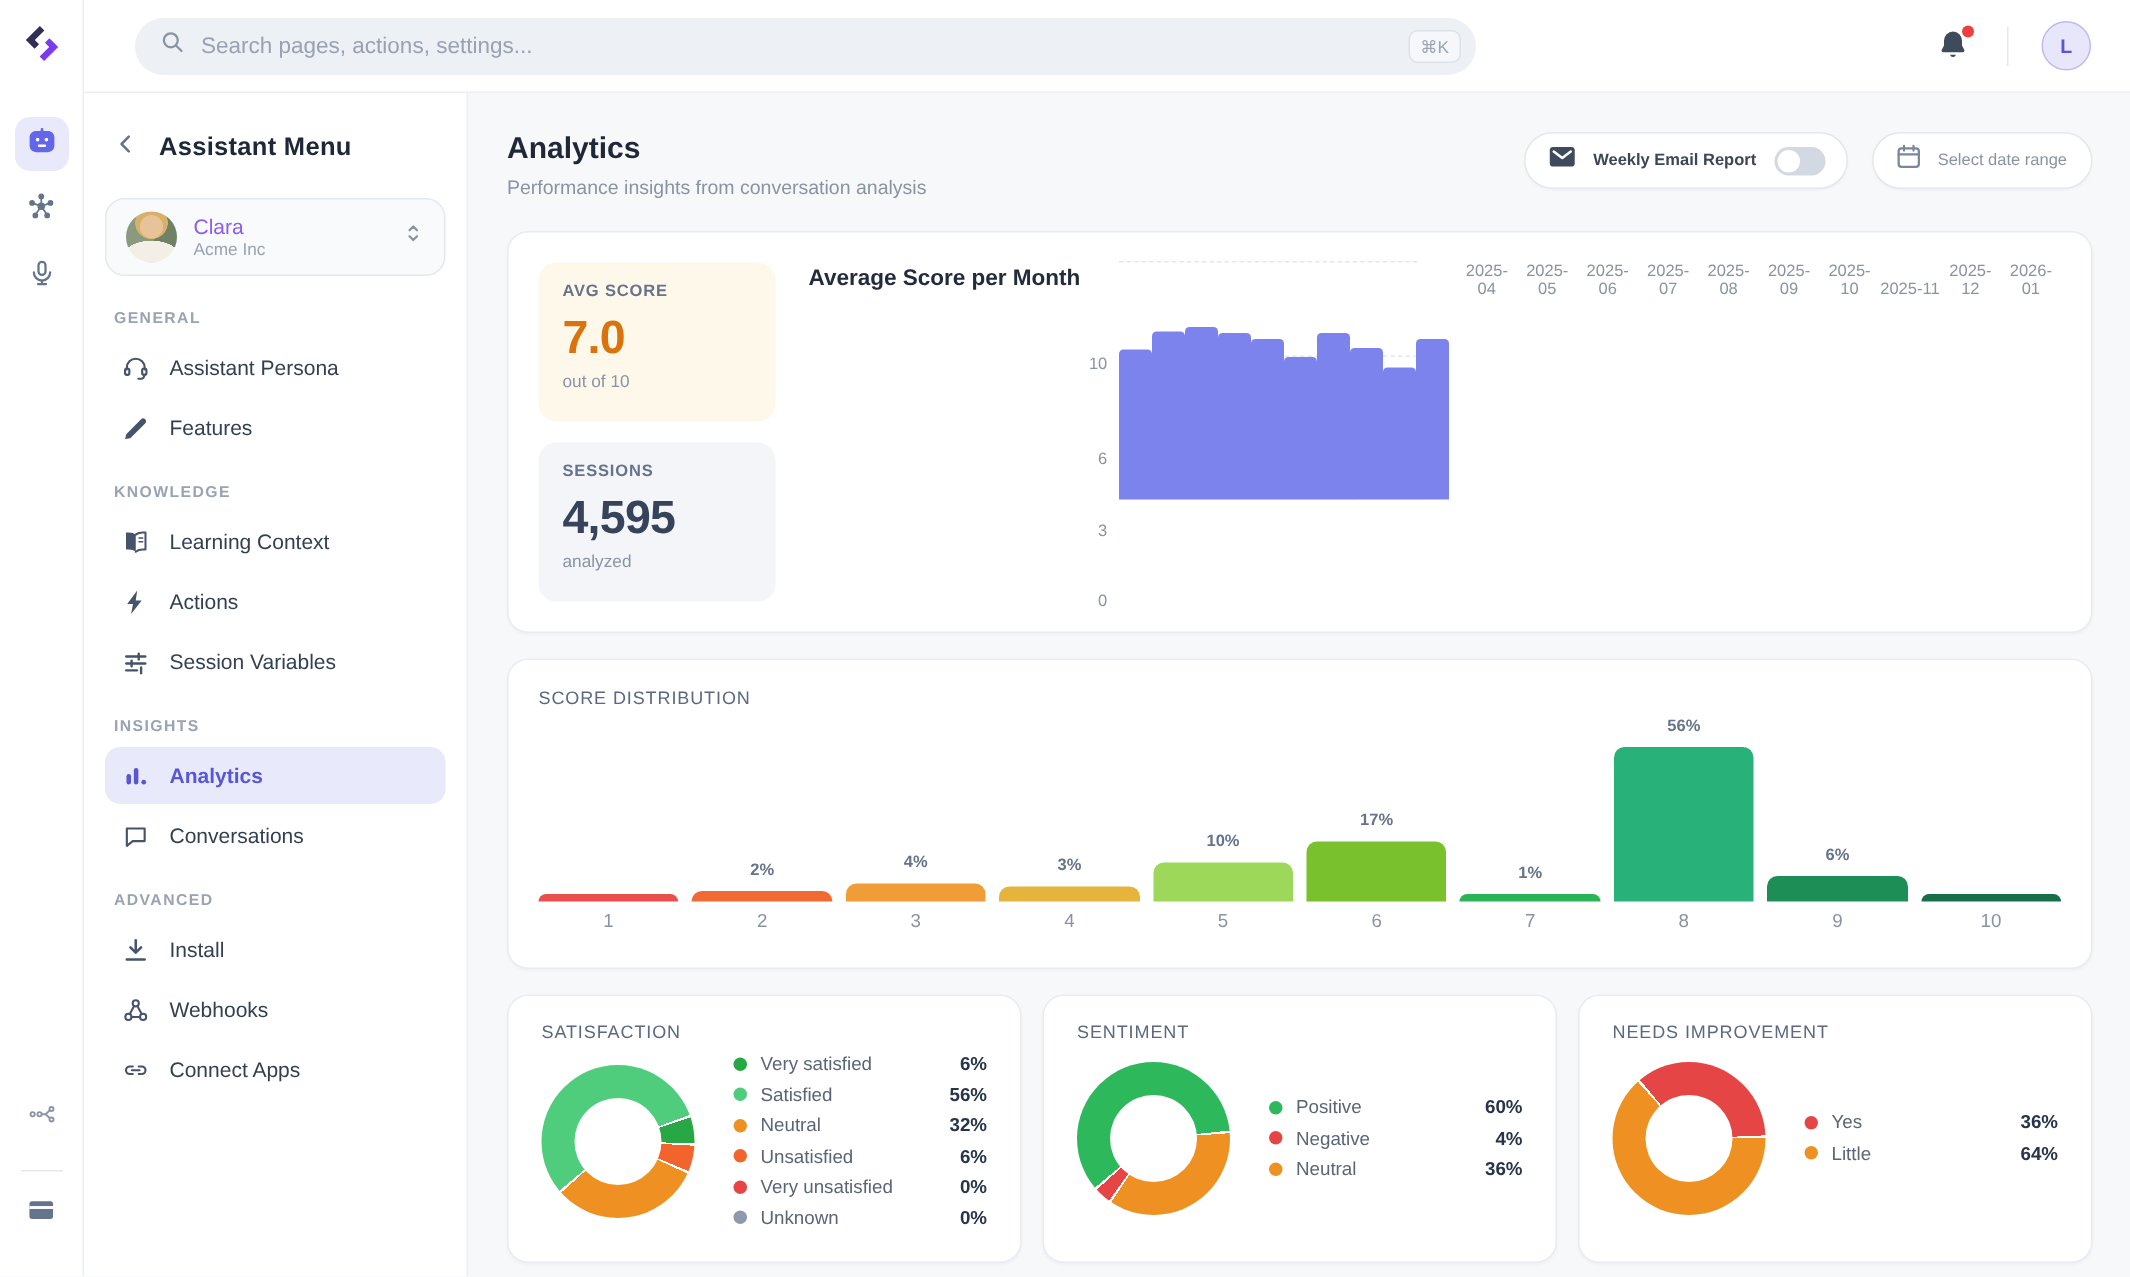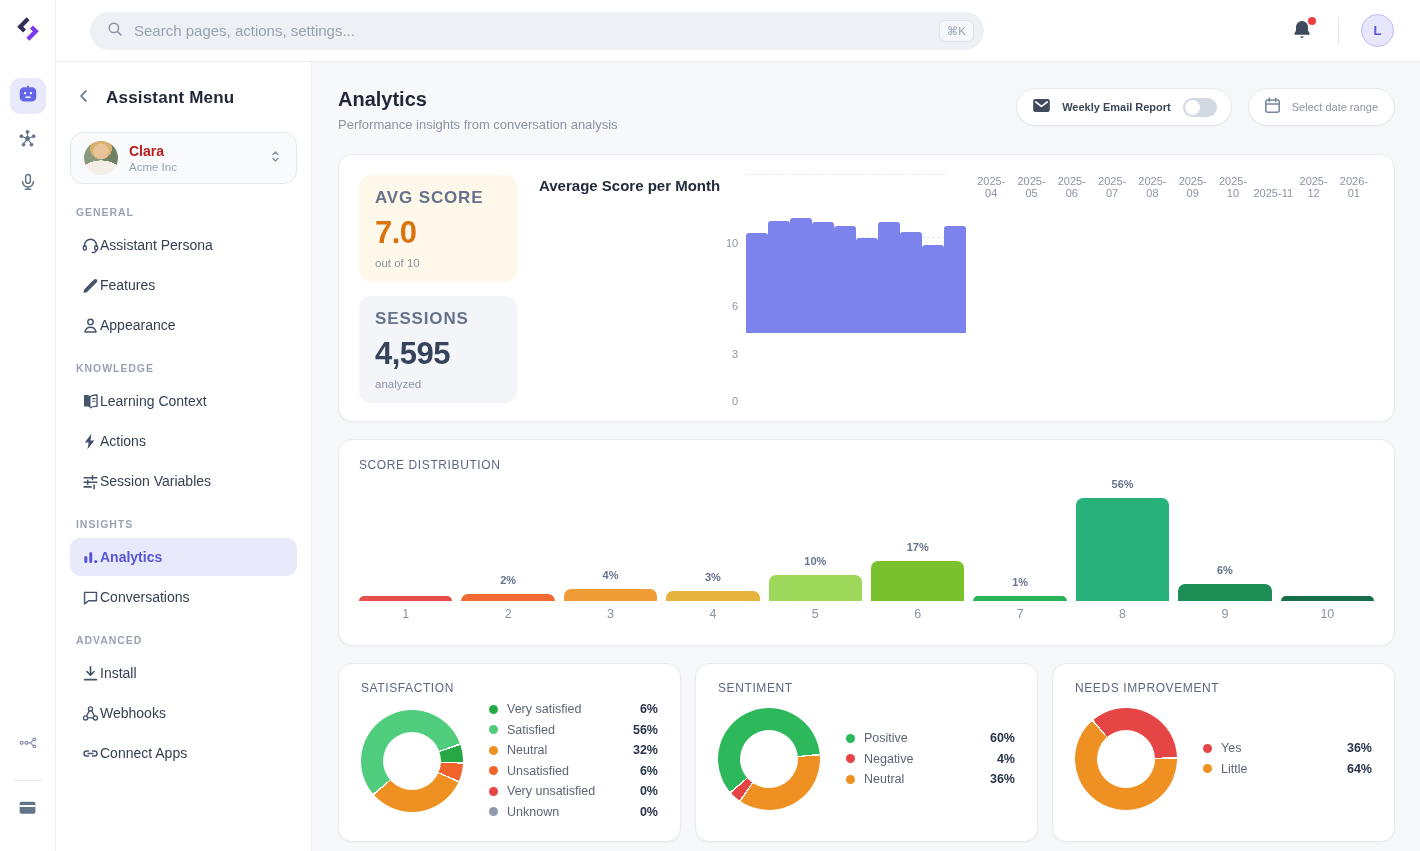"Clara" .user-name { color: #b91c1c -> #8b5cf6; font-weight: bold -> normal }
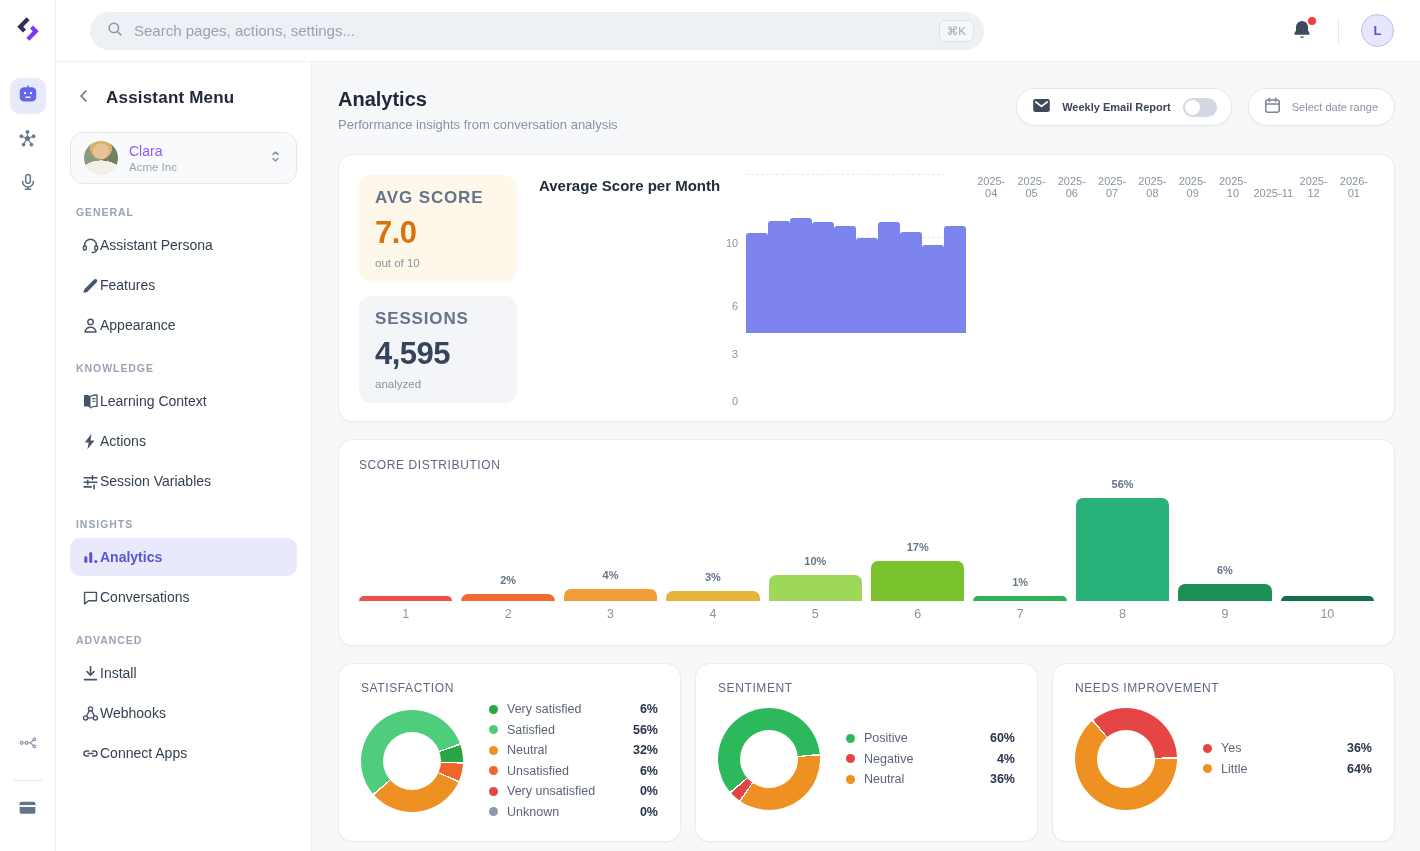"AVG SCORE" .stat-label { font-size: 17px -> 11px }
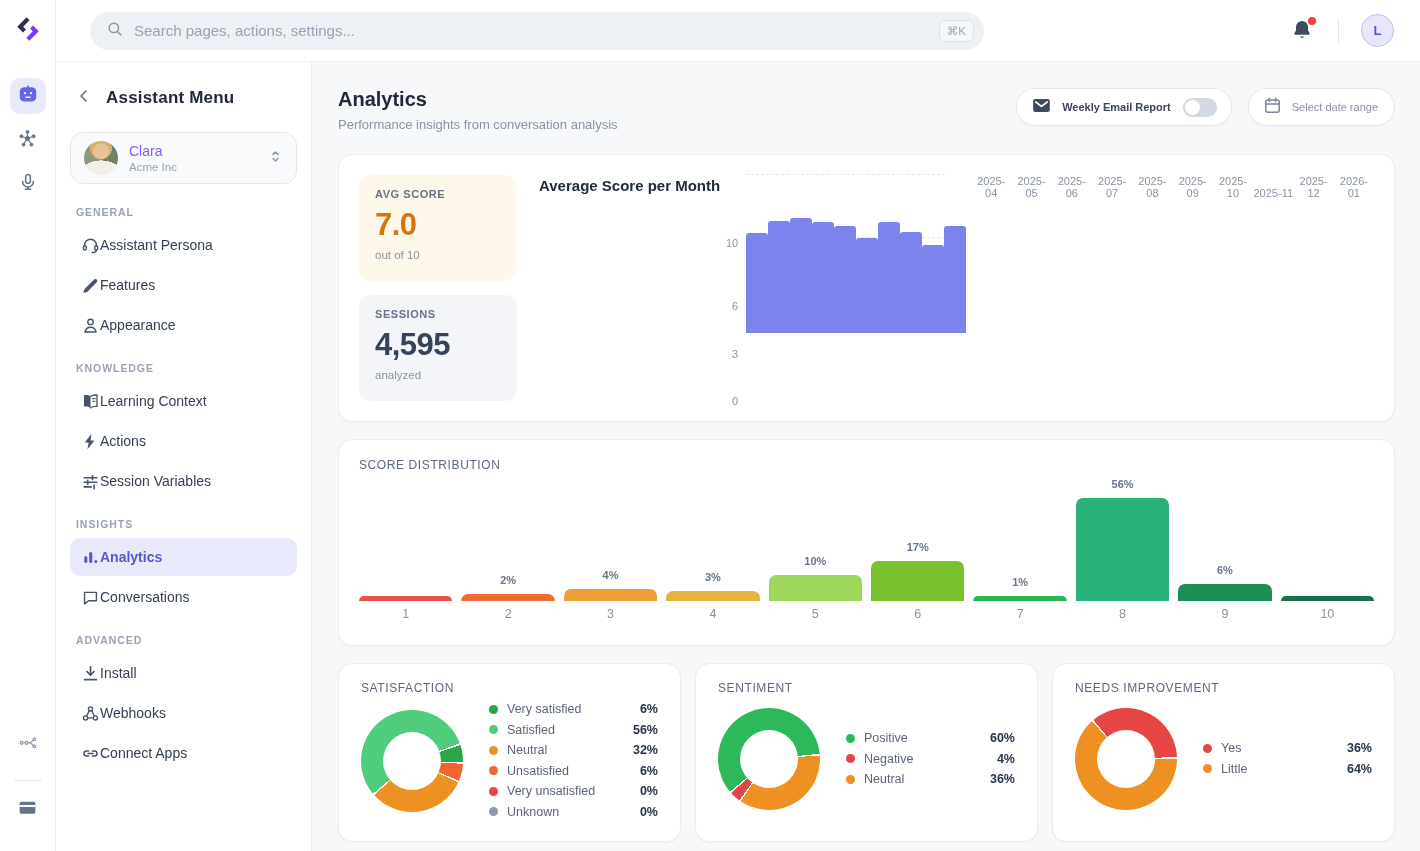"Assistant Persona" .sb-item .sb-label { margin-left: none -> 13px }
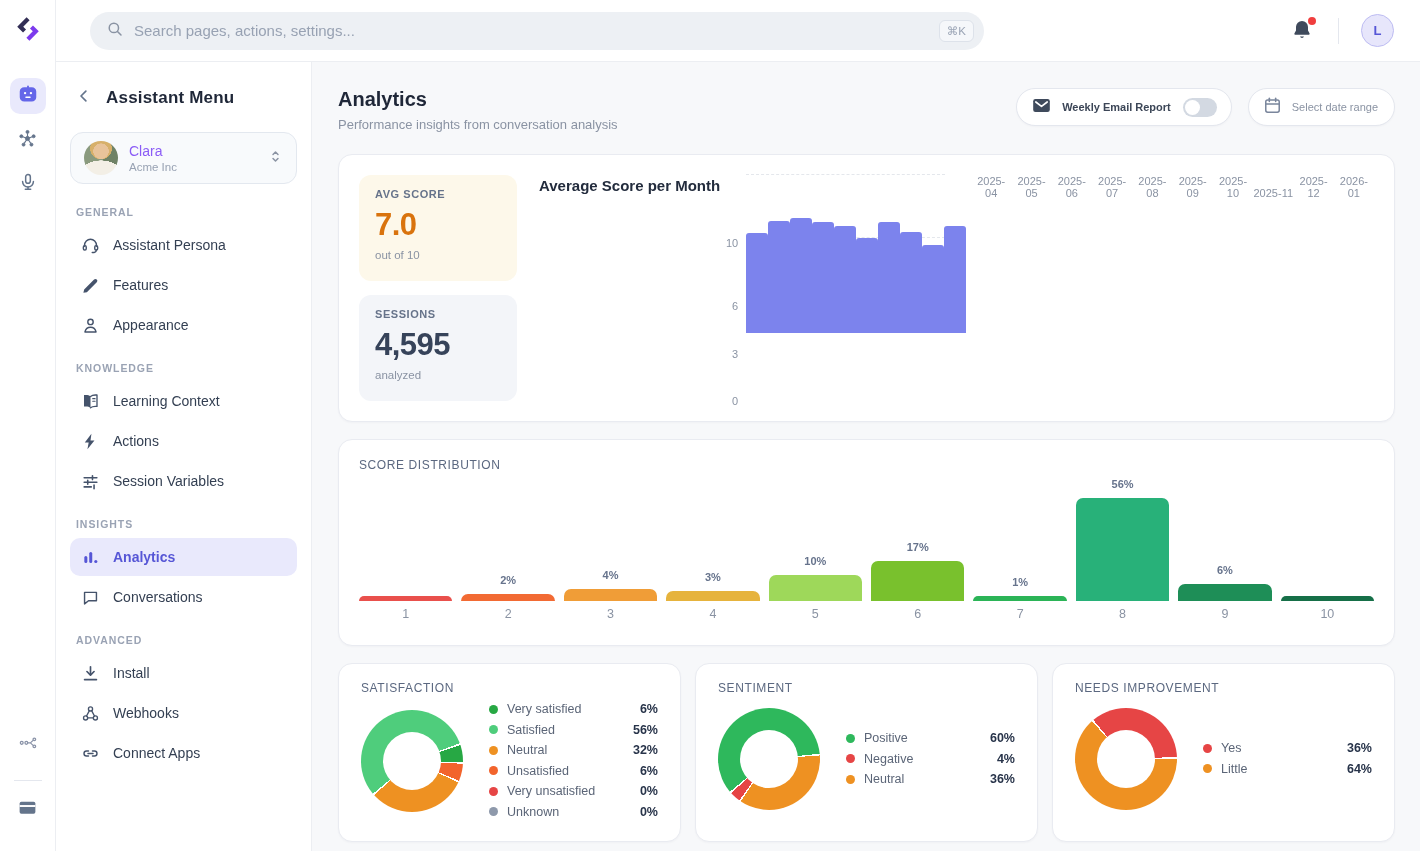"Appearance" div.sb-item { html: <div> <span> <svg> <circle></circle> <path></path> </svg> </span> <span>Appearance</span> </div> -> none }
